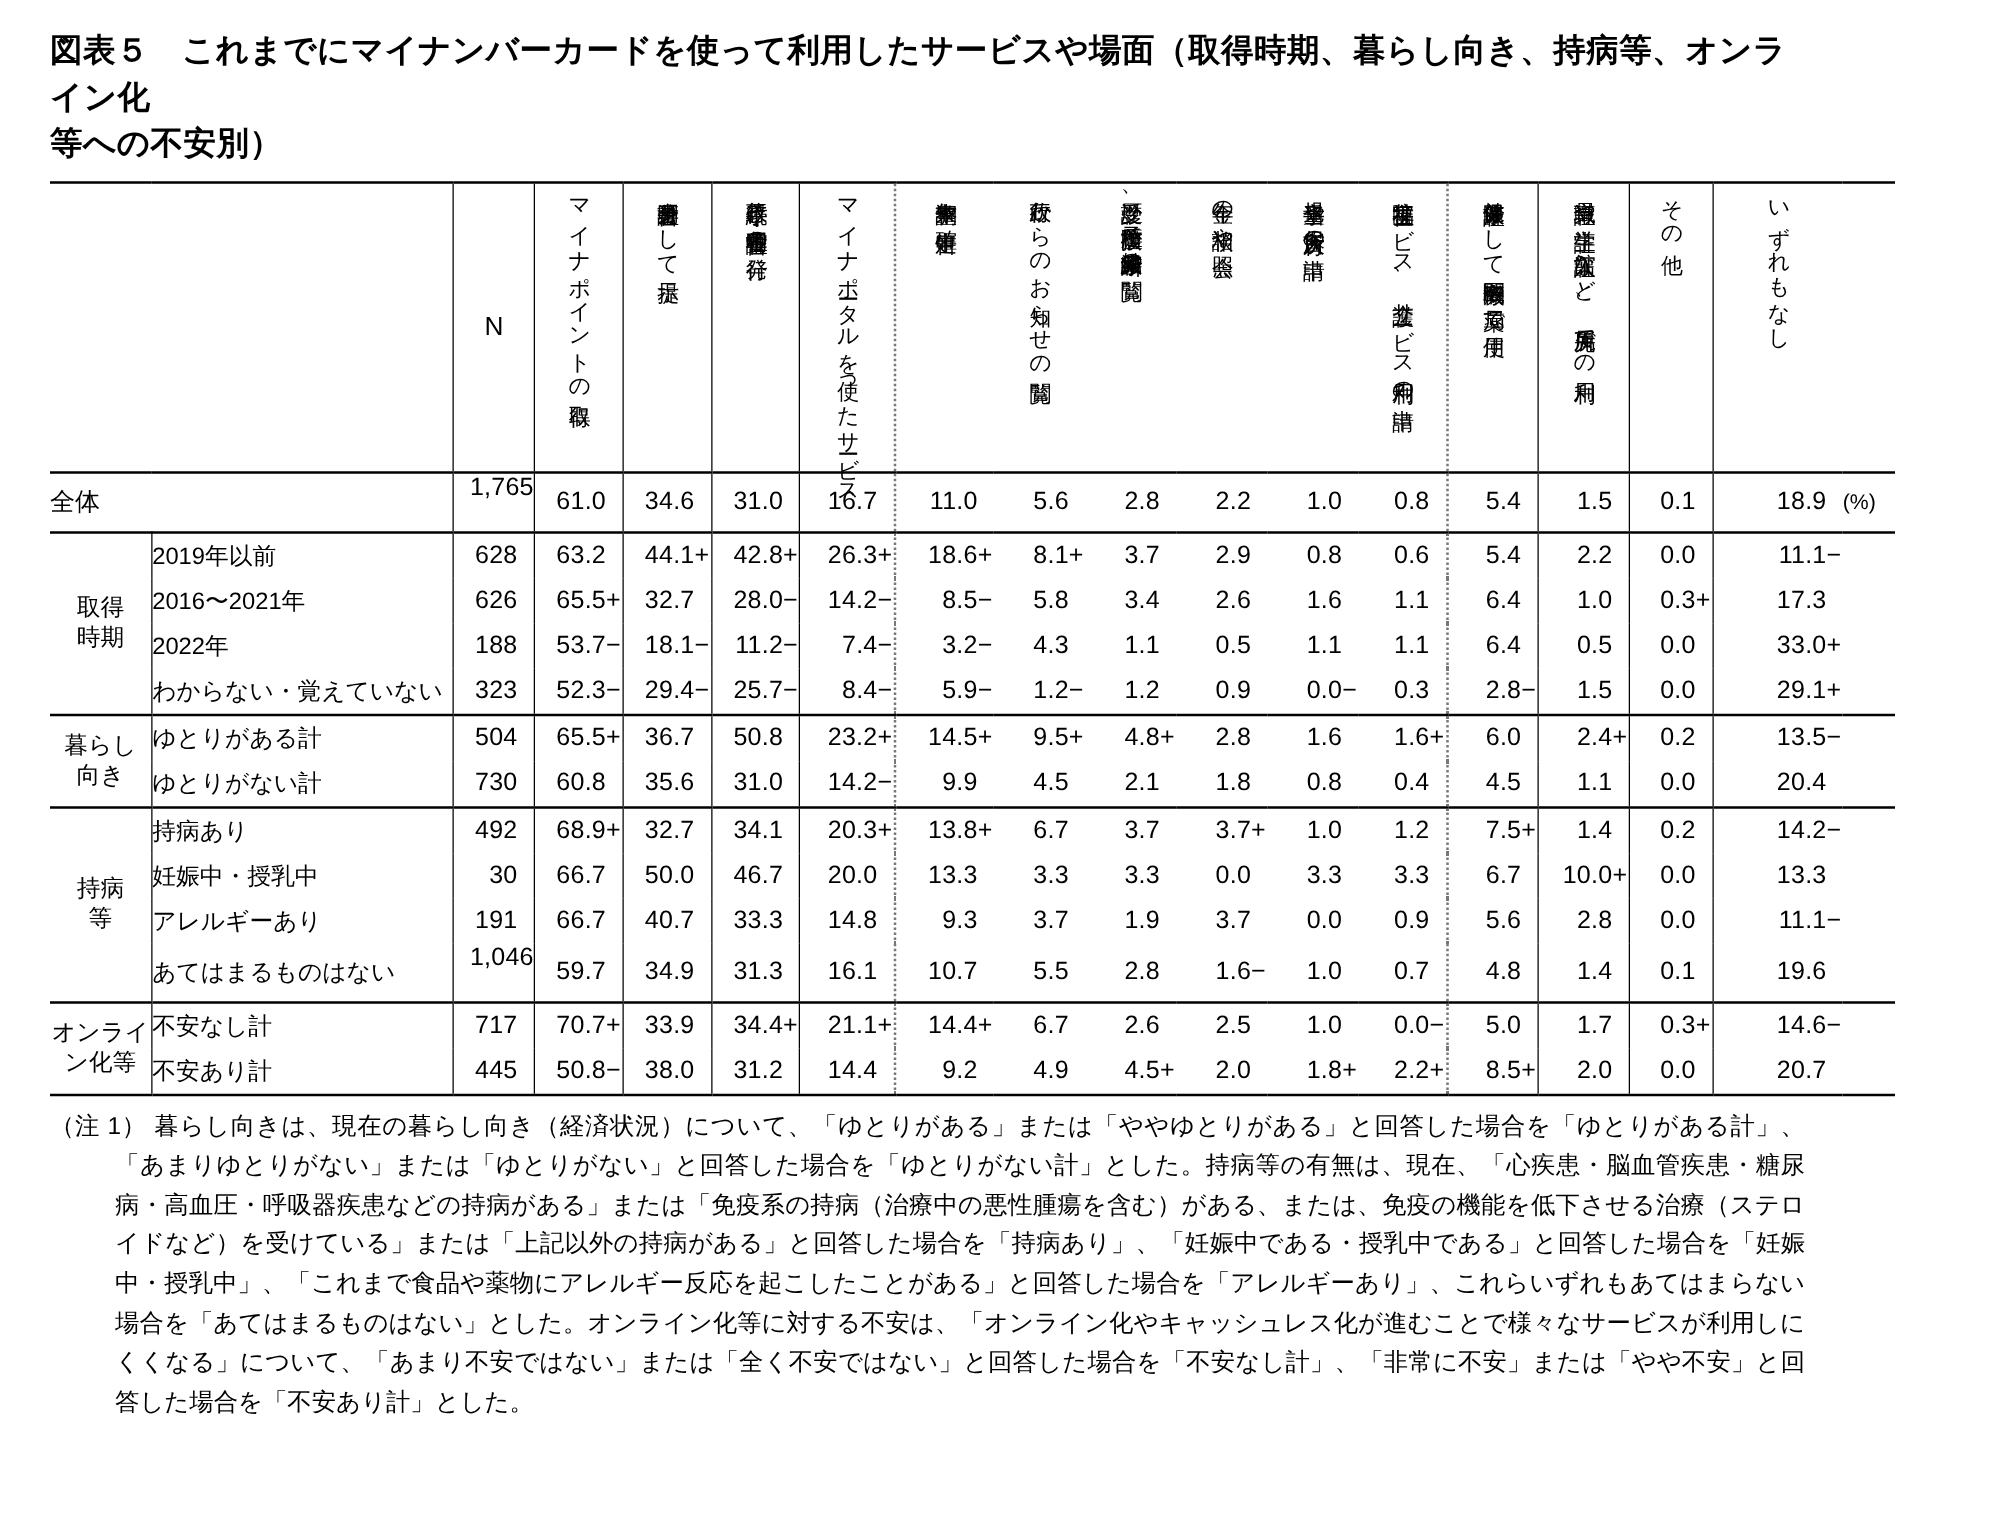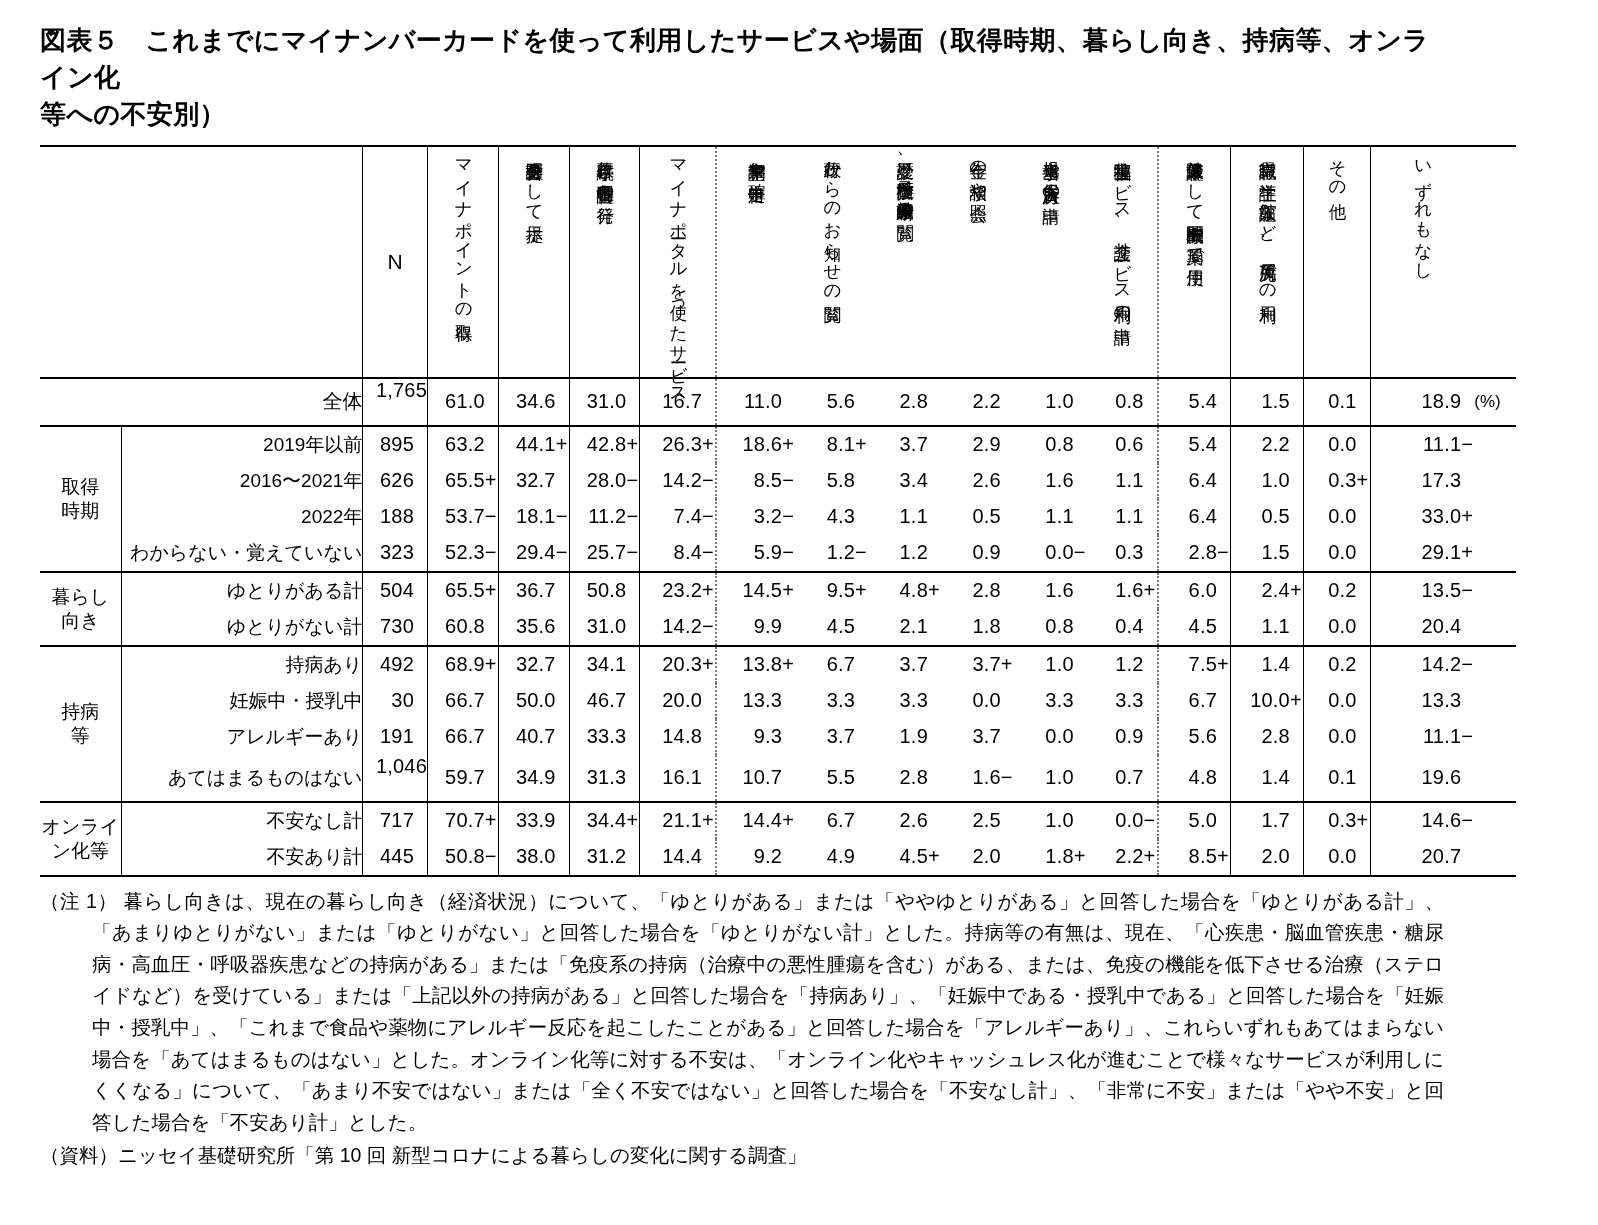"全体" td.lbl { text-align: right -> left }
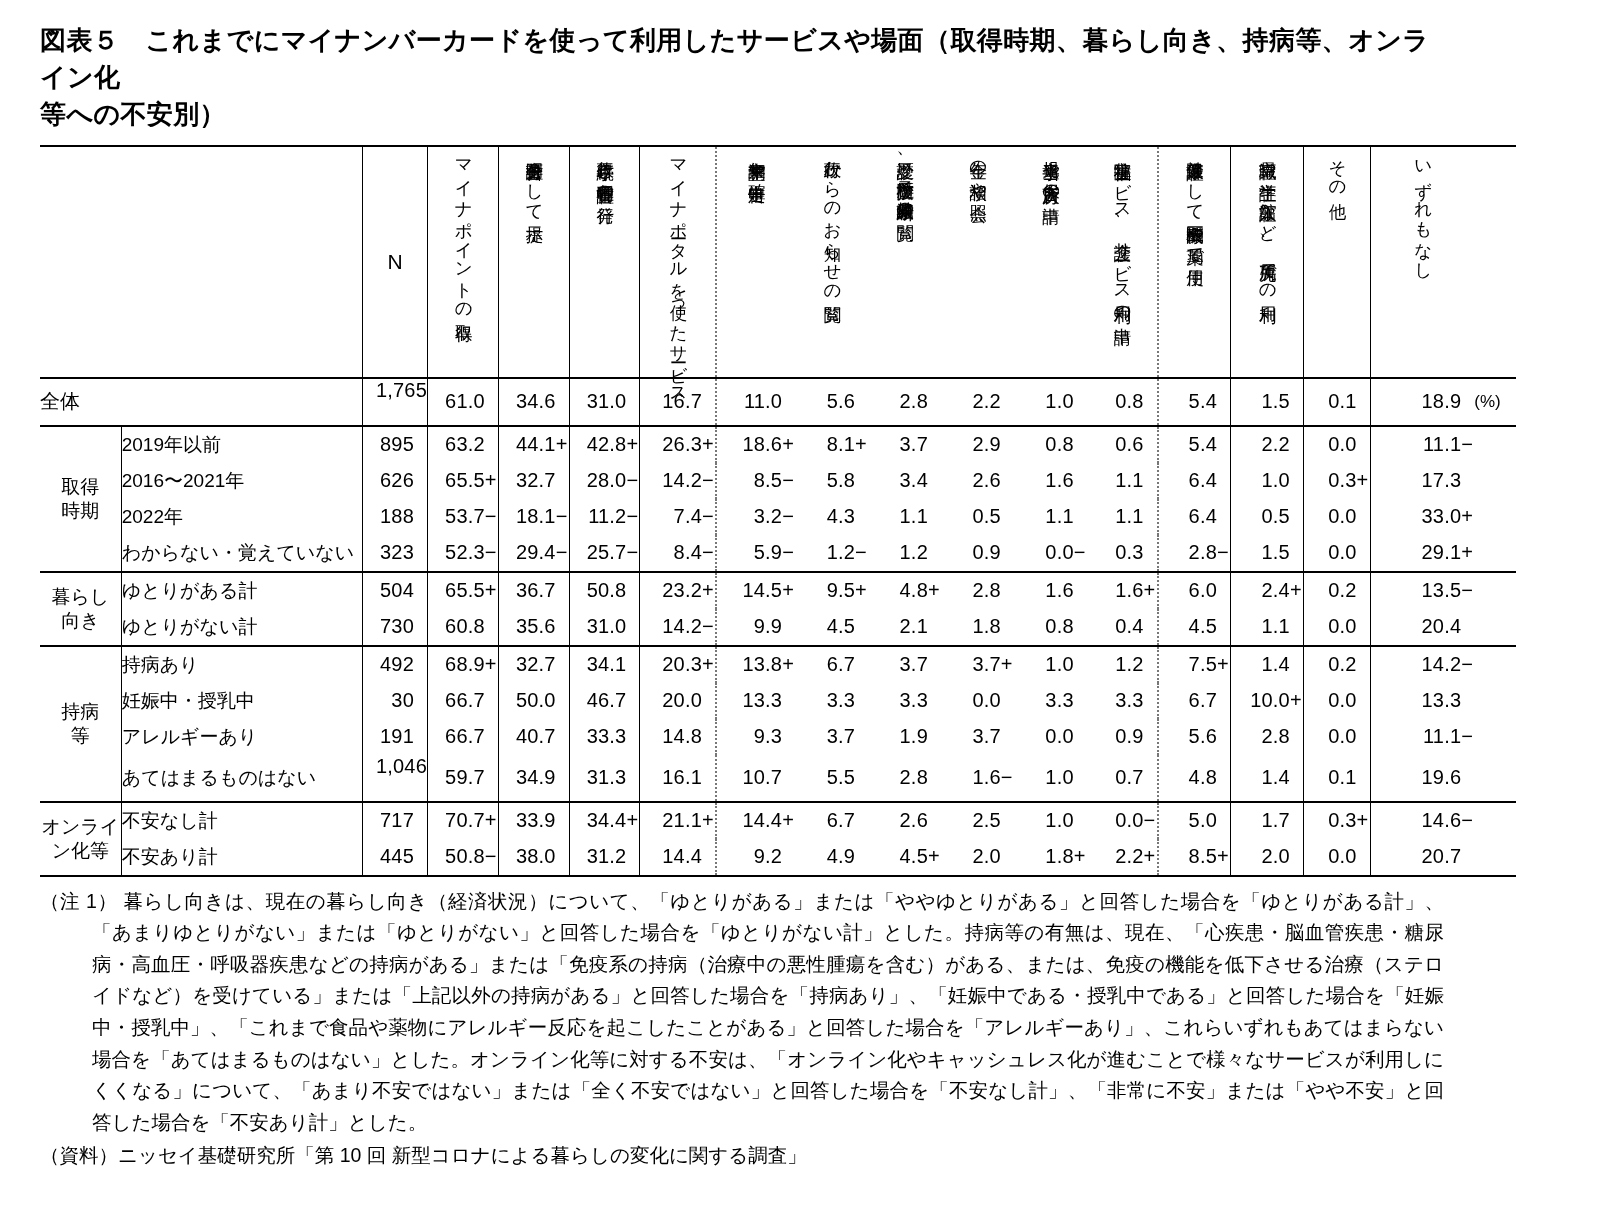"895" span.val { text: 895 -> 628 }
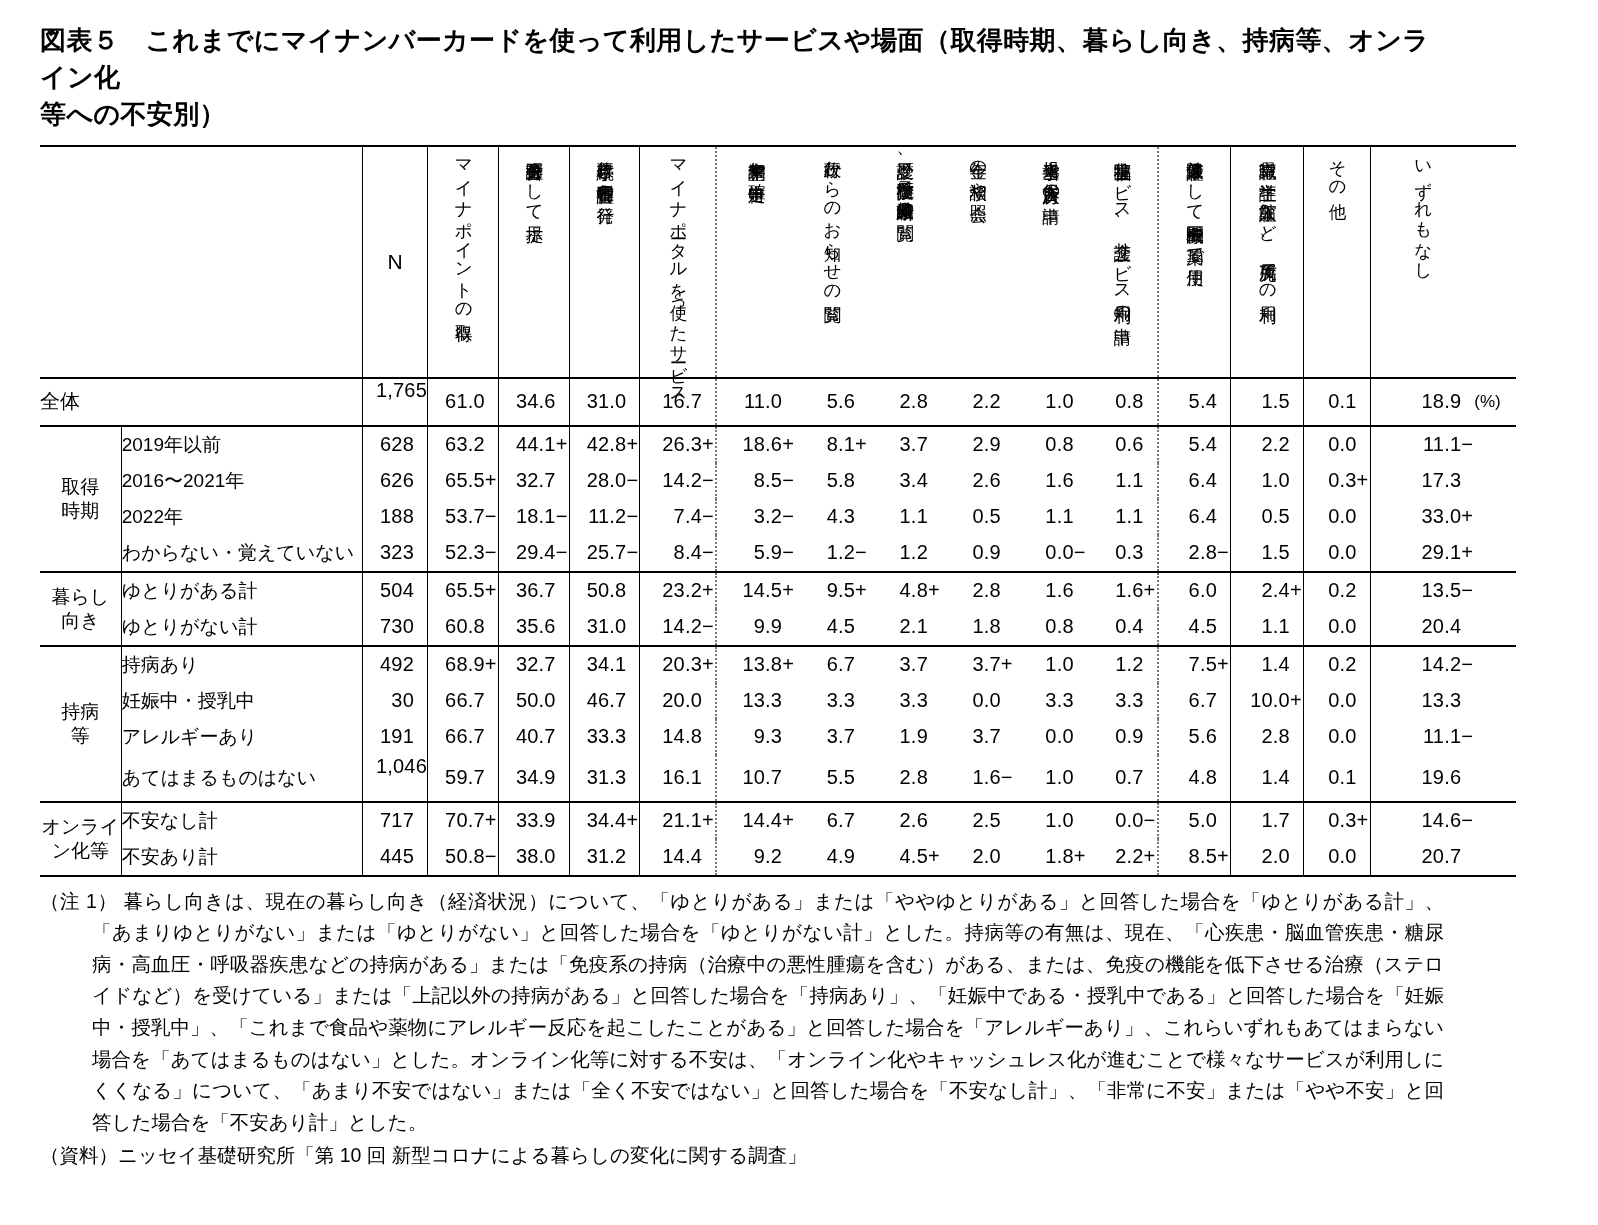"（資料）ニッセイ基礎研究所「第 10 回" div.note-para { html: <div>（資料）ニッセイ基礎研究所「第 10 回 新型コロナによる暮らしの変化に関する調査」</div> -> none }
